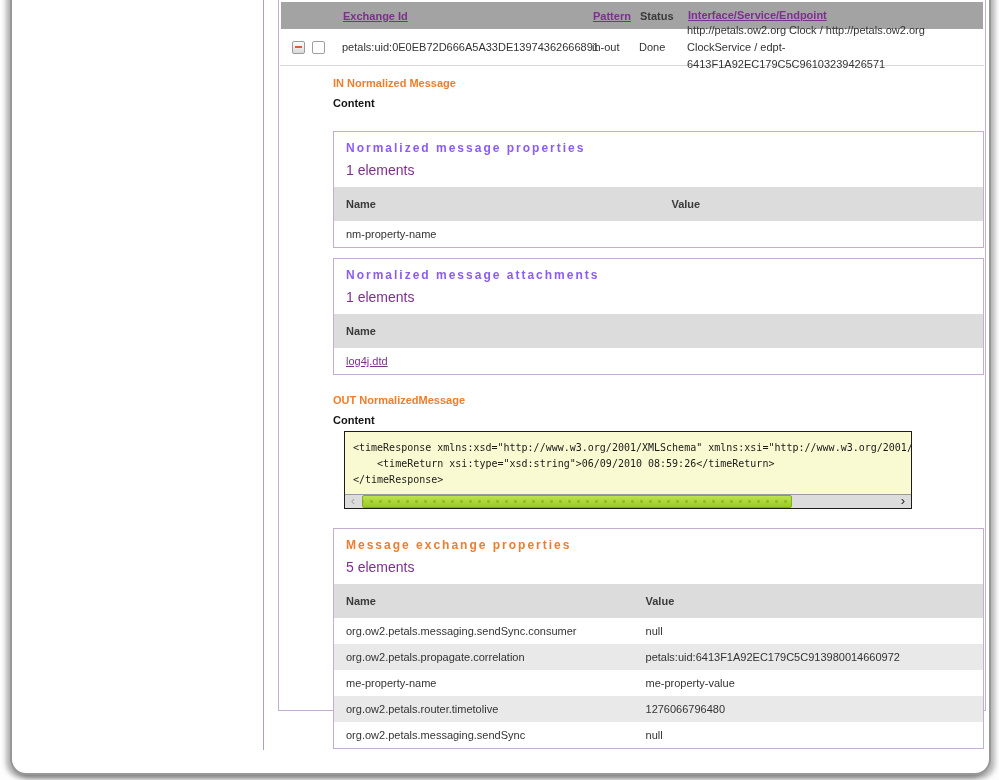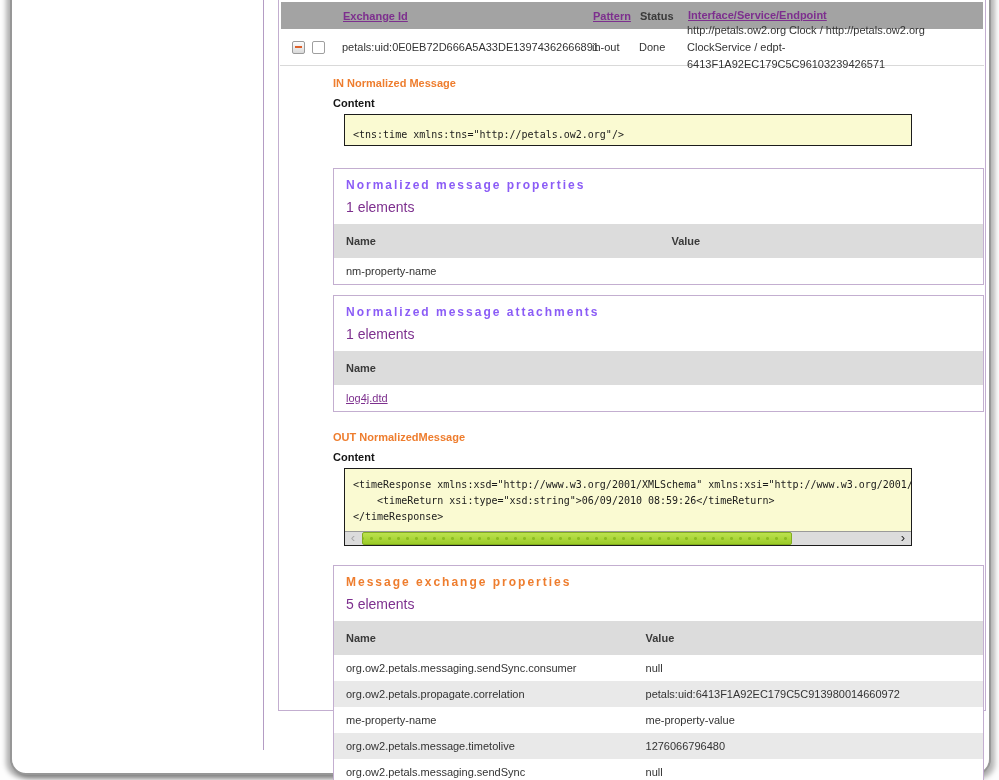"<tns:time" div.xml-box { html: <div> <pre>&lt;tns:time xmlns:tns="http://petals.ow2.org"/&gt;</pre> </div> -> none }
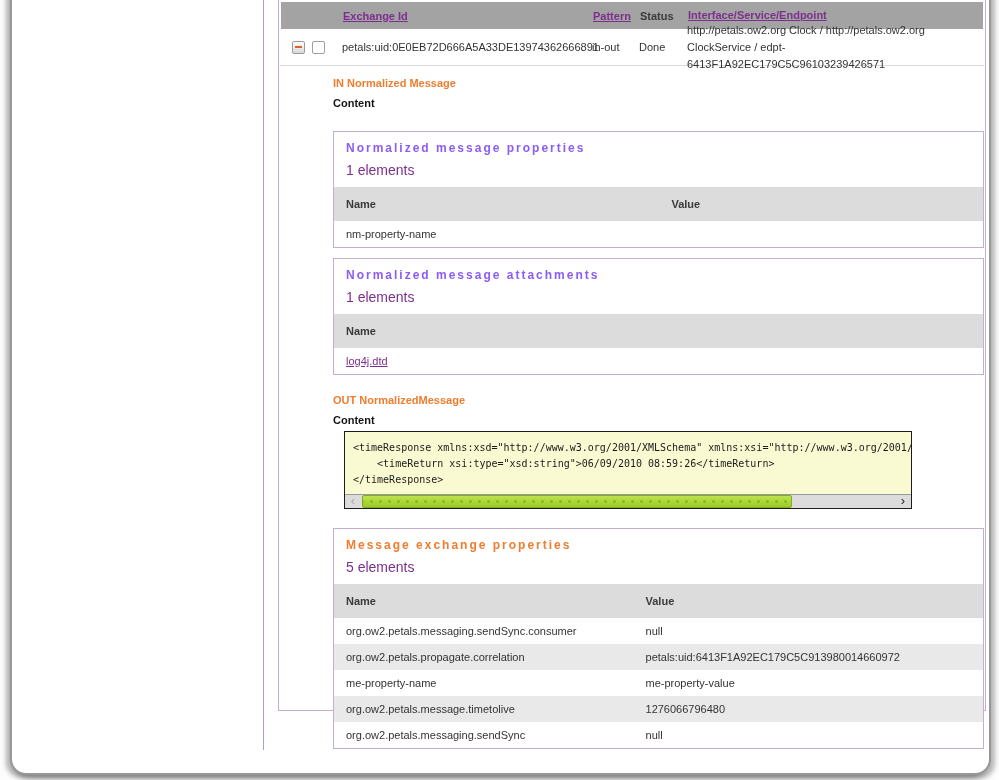"org.ow2.petals.message.timetolive" div.col-name { text: org.ow2.petals.message.timetolive -> org.ow2.petals.router.timetolive }
